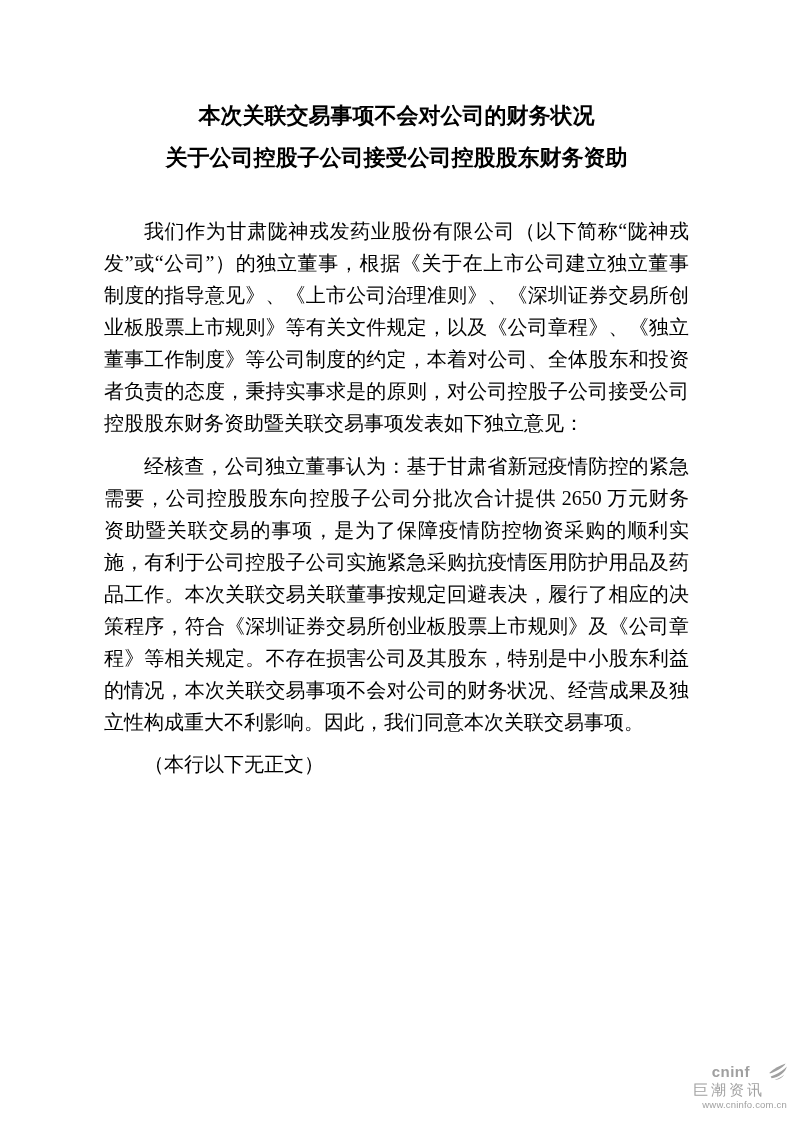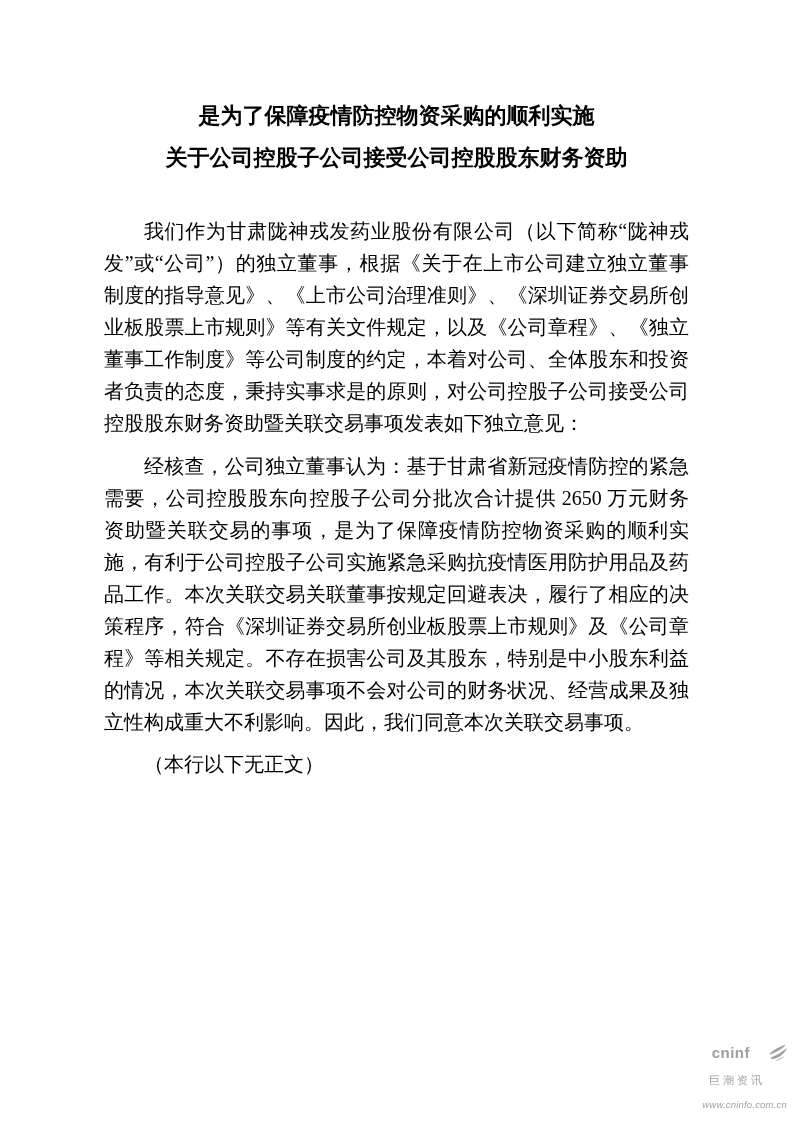"是为了保障疫情防控物资采购的顺利实施" div.title-line { text: 是为了保障疫情防控物资采购的顺利实施 -> 本次关联交易事项不会对公司的财务状况 }
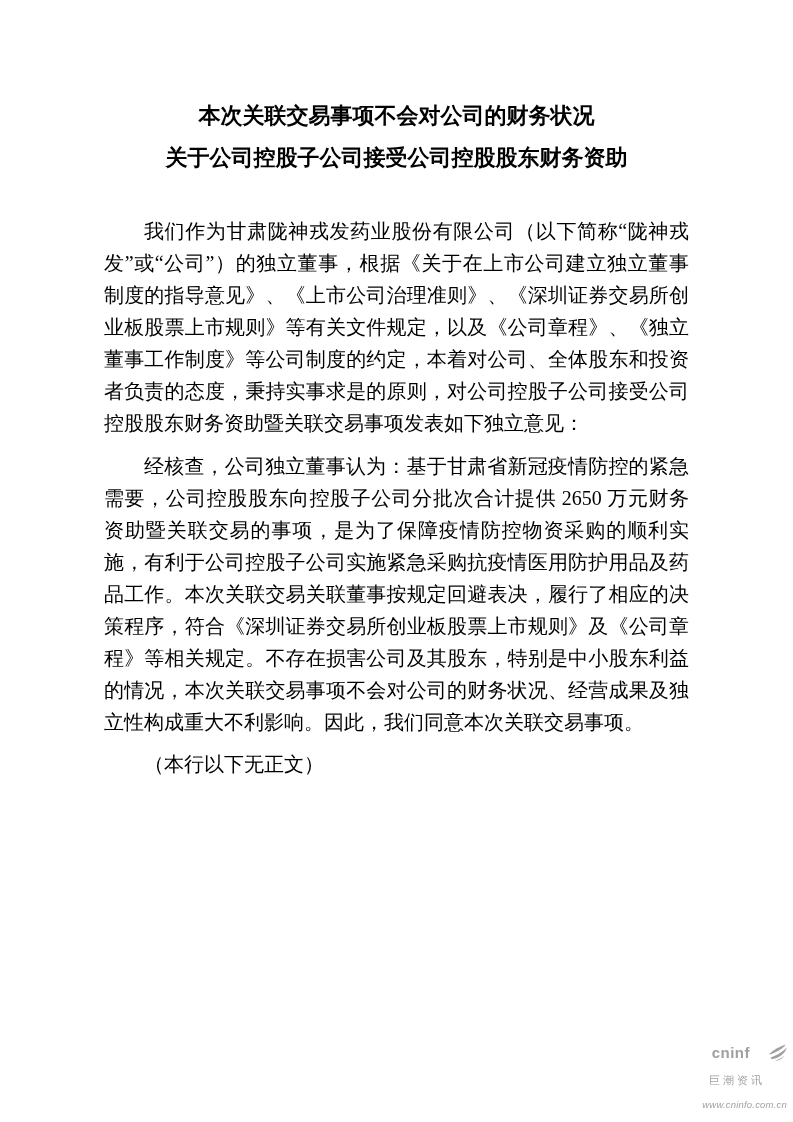"巨潮资讯" .wm-cn { font-size: 11px -> 15px; margin-top: 14px -> 2px }
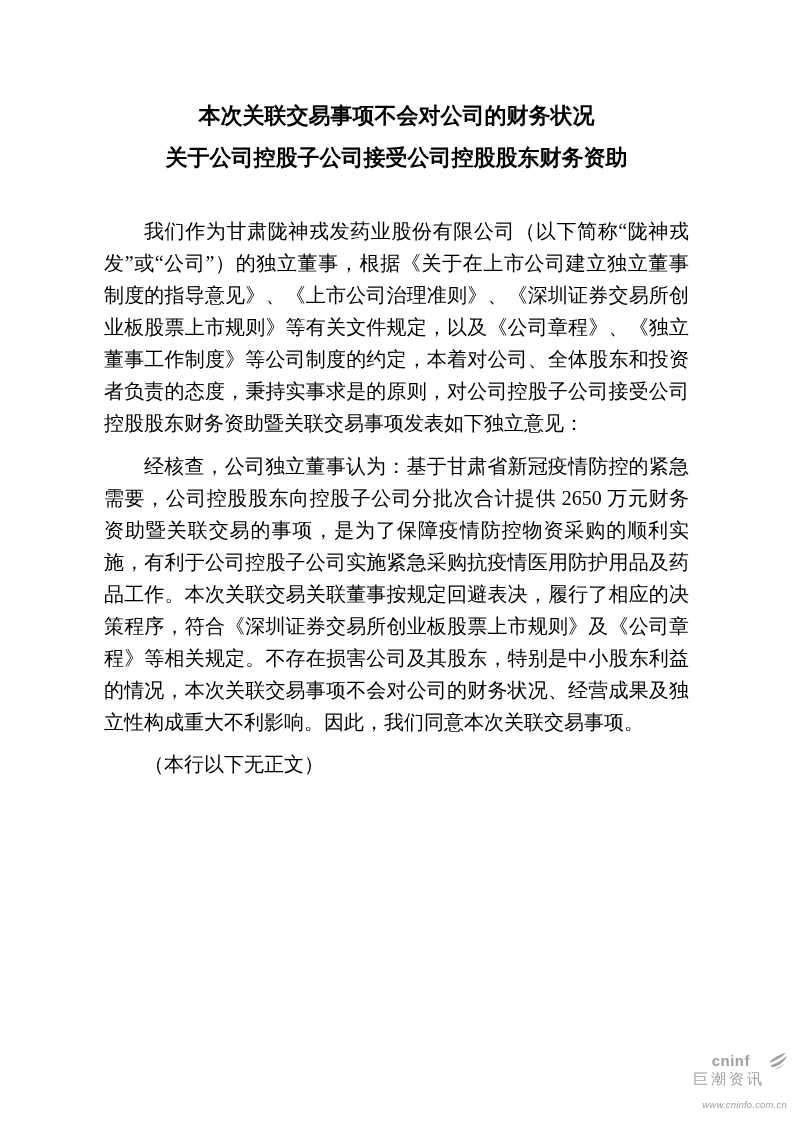"www.cninfo.com.cn" .wm-url { font-style: italic -> none; margin-top: 14px -> 3px }
